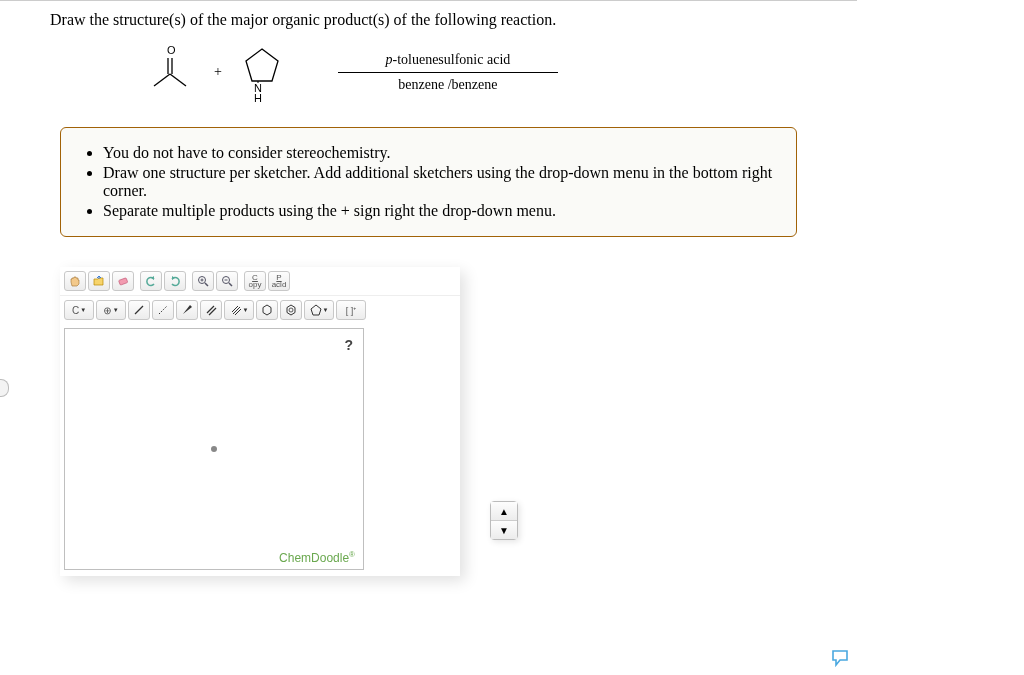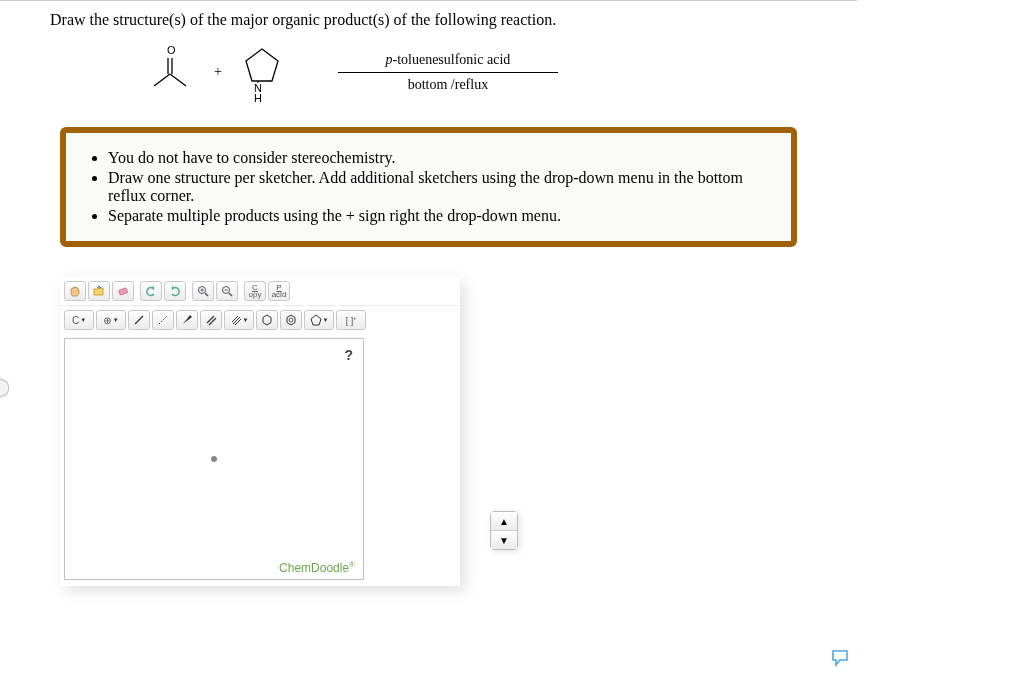"bottom /reflux" div { text: bottom /reflux -> benzene /benzene }
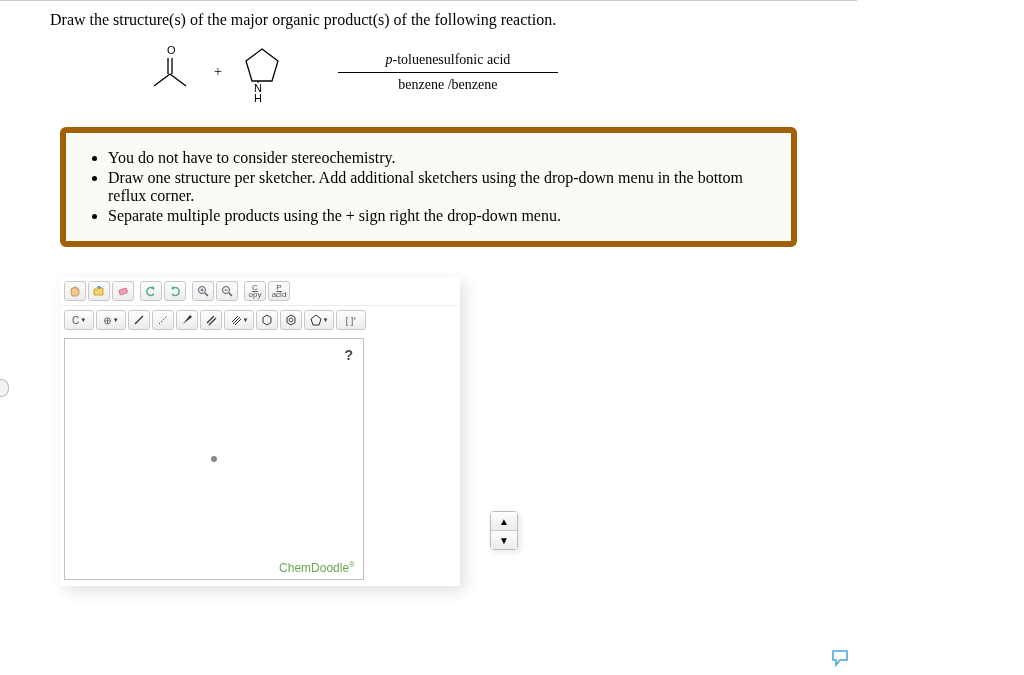"You do not have to" .instructions-box { border: 6px solid #a16207 -> 1px solid #a16207 }
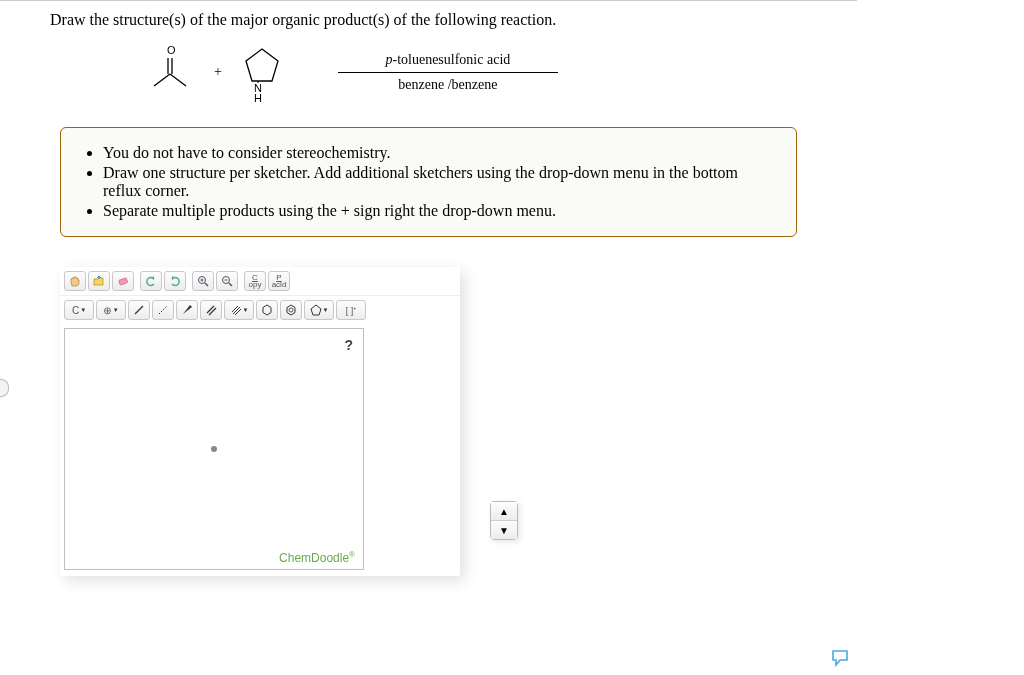"Draw one structure per sketcher." li { text: reflux -> right }
